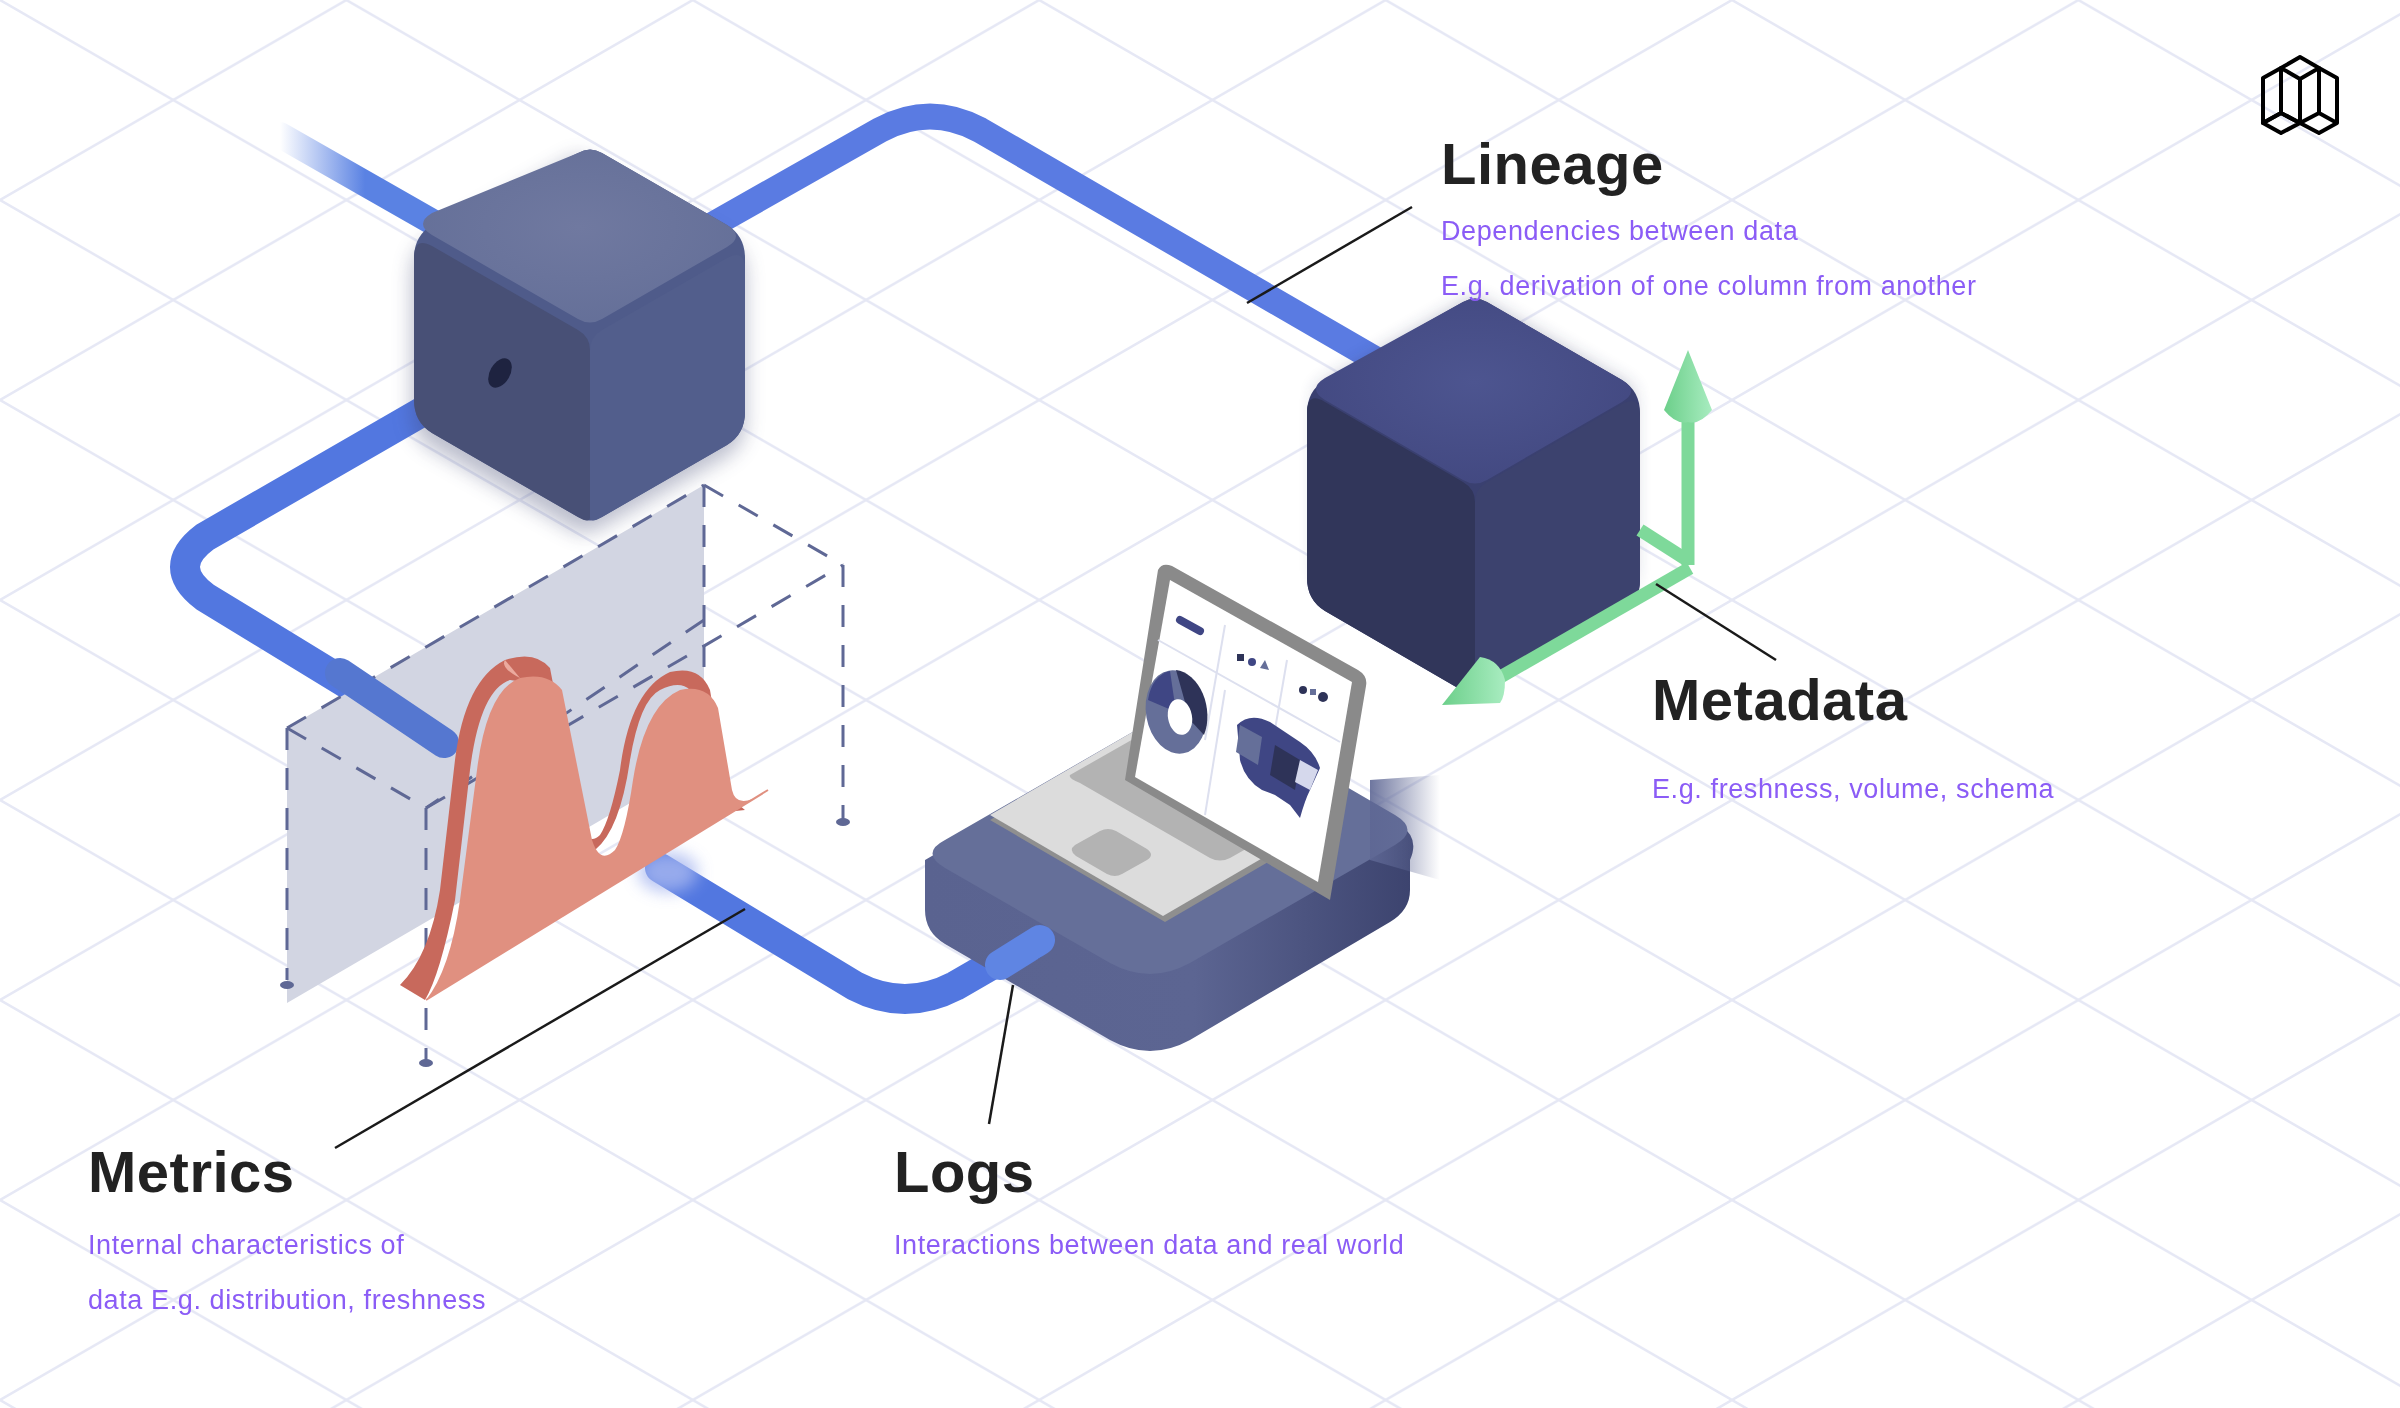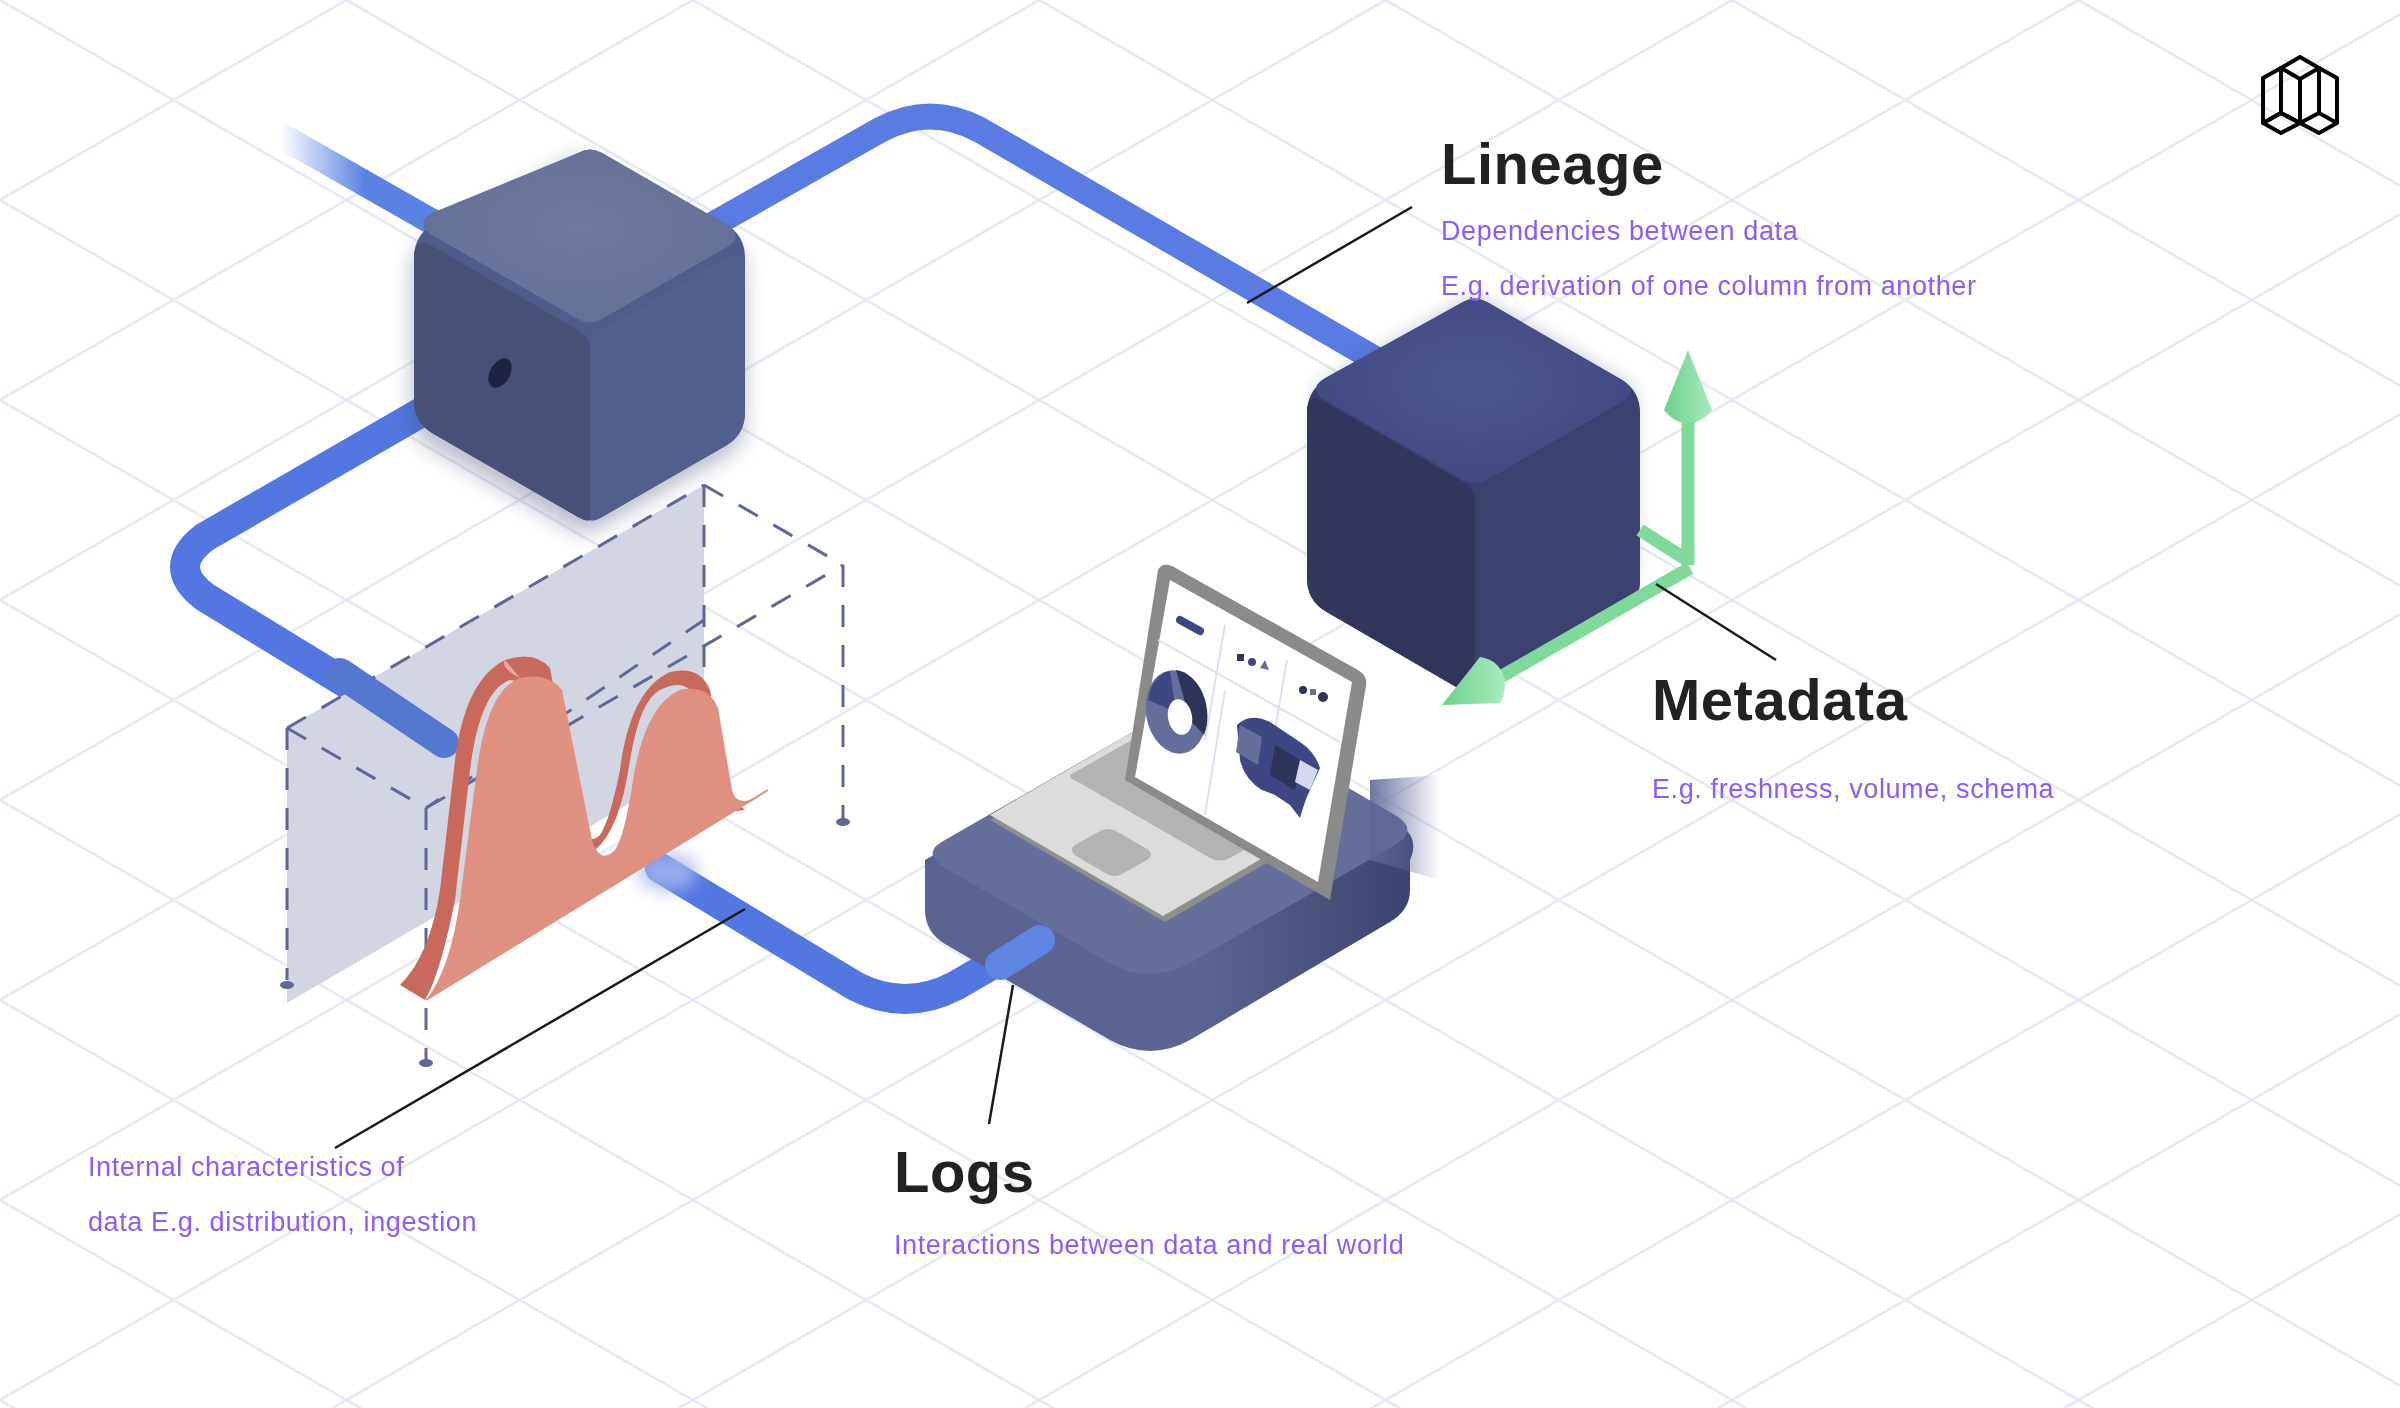"Metrics" h2 { html: none -> <h2>Metrics</h2> }
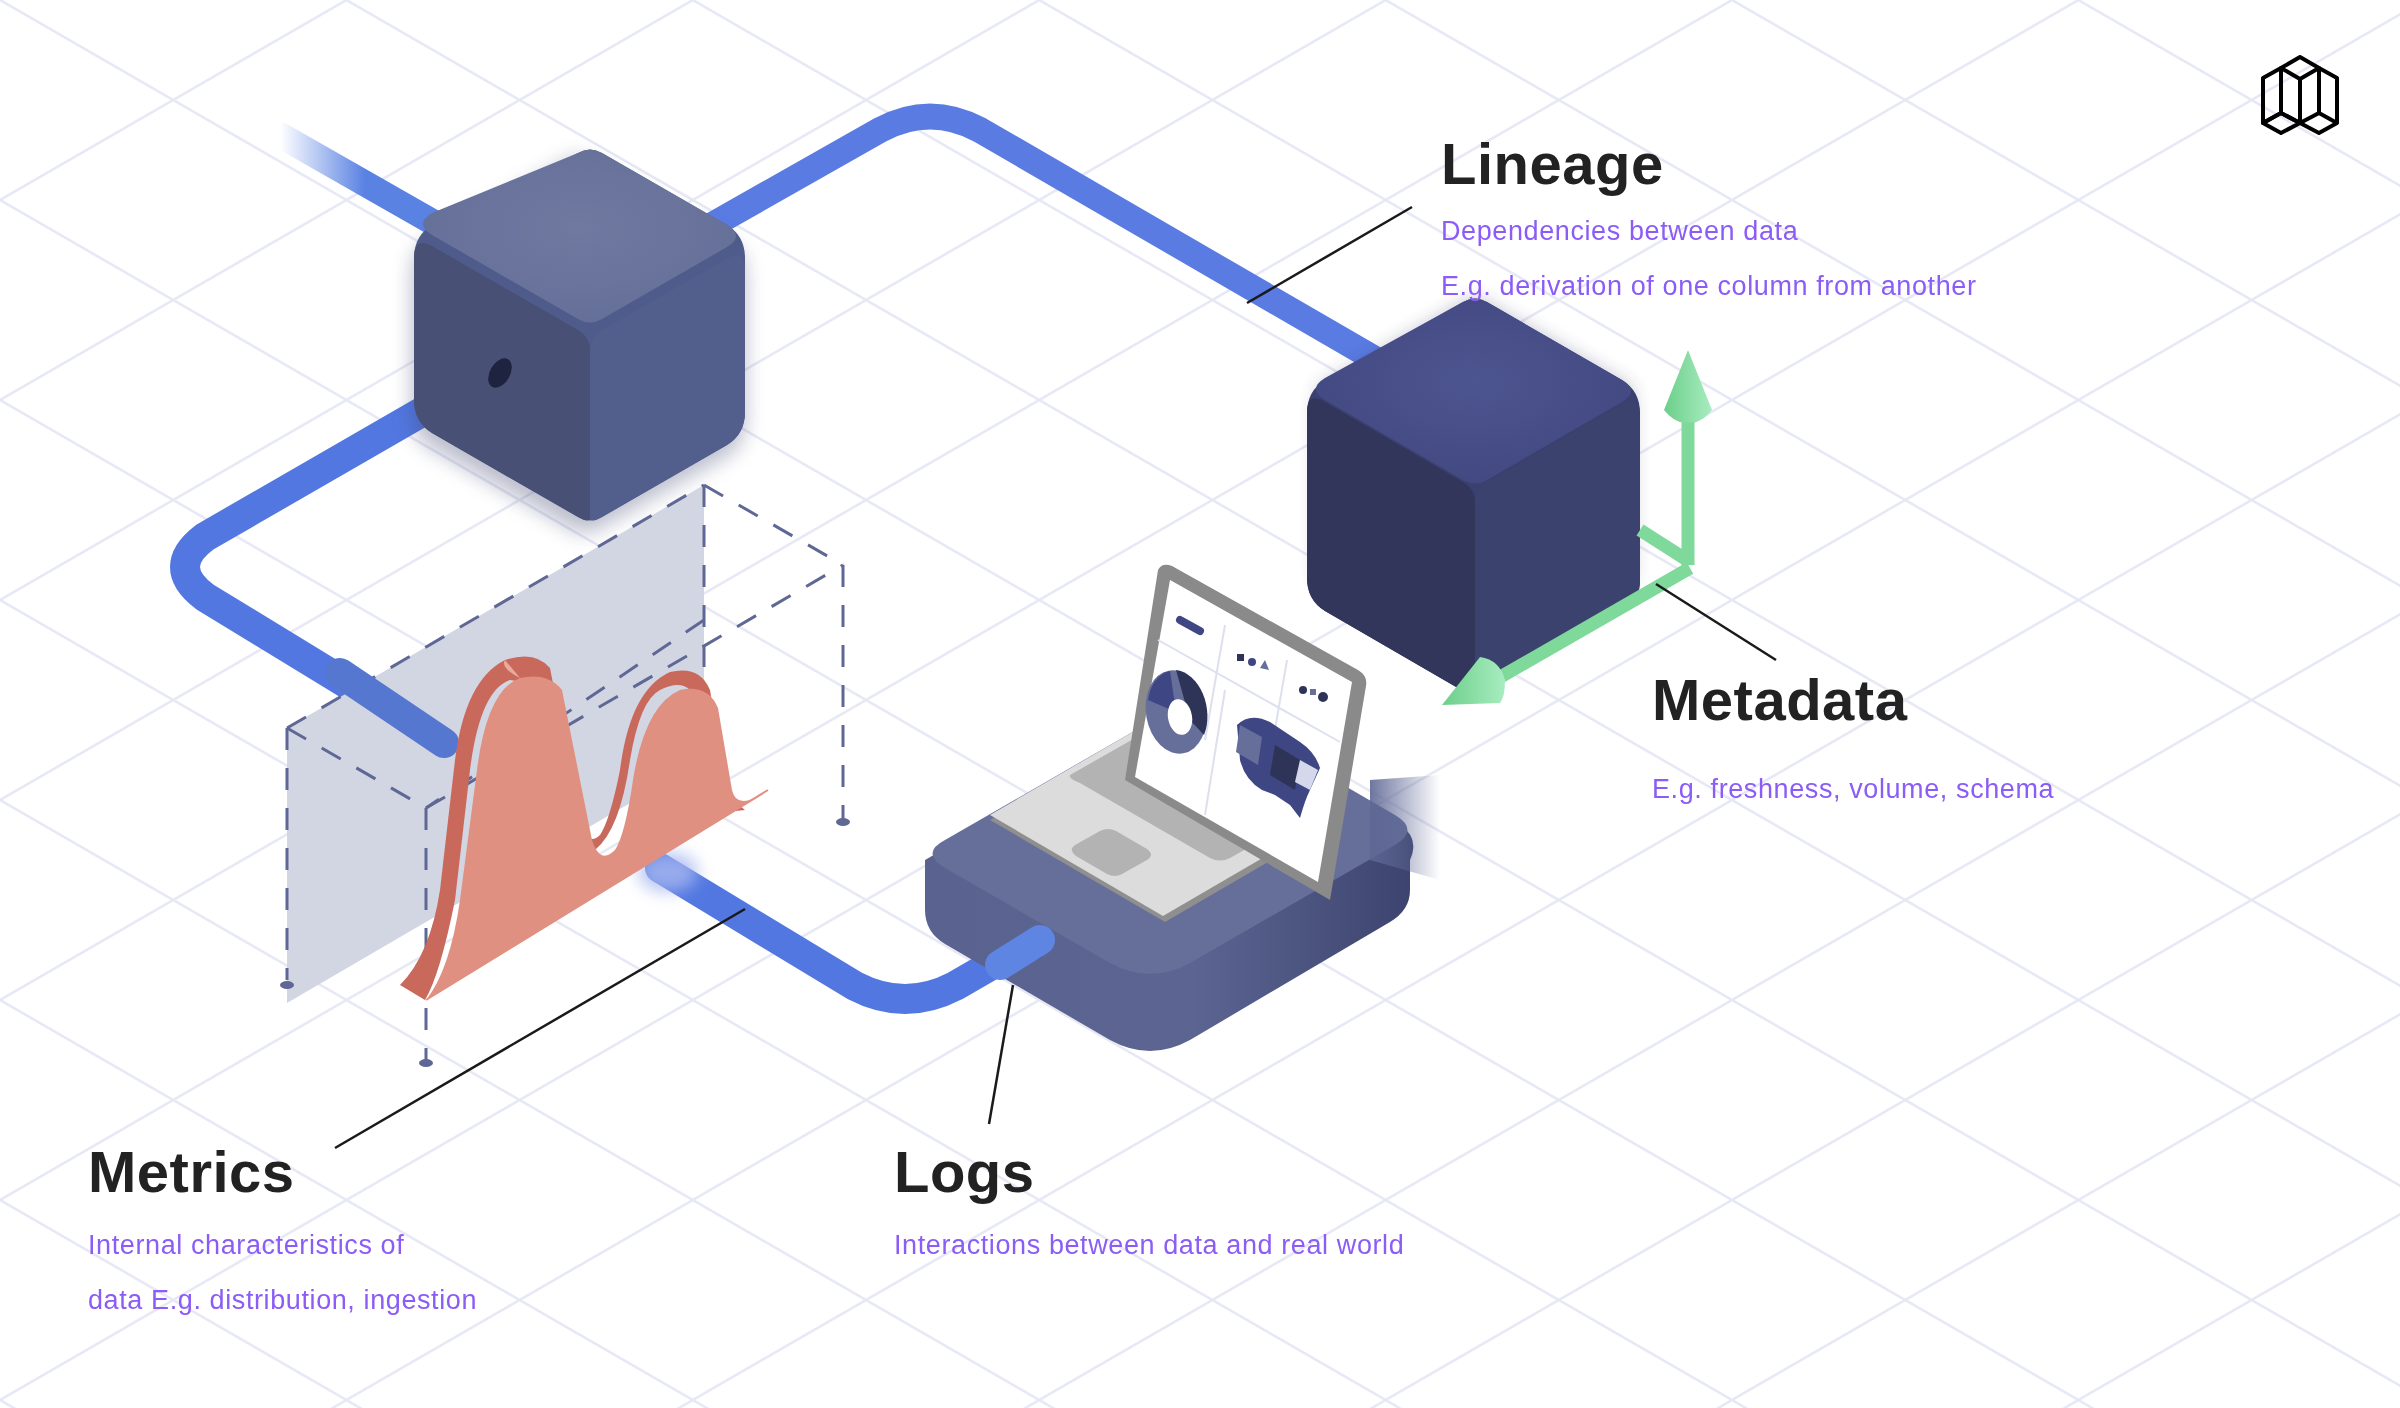"E.g. distribution, ingestion" span.ex { text: ingestion -> freshness }
